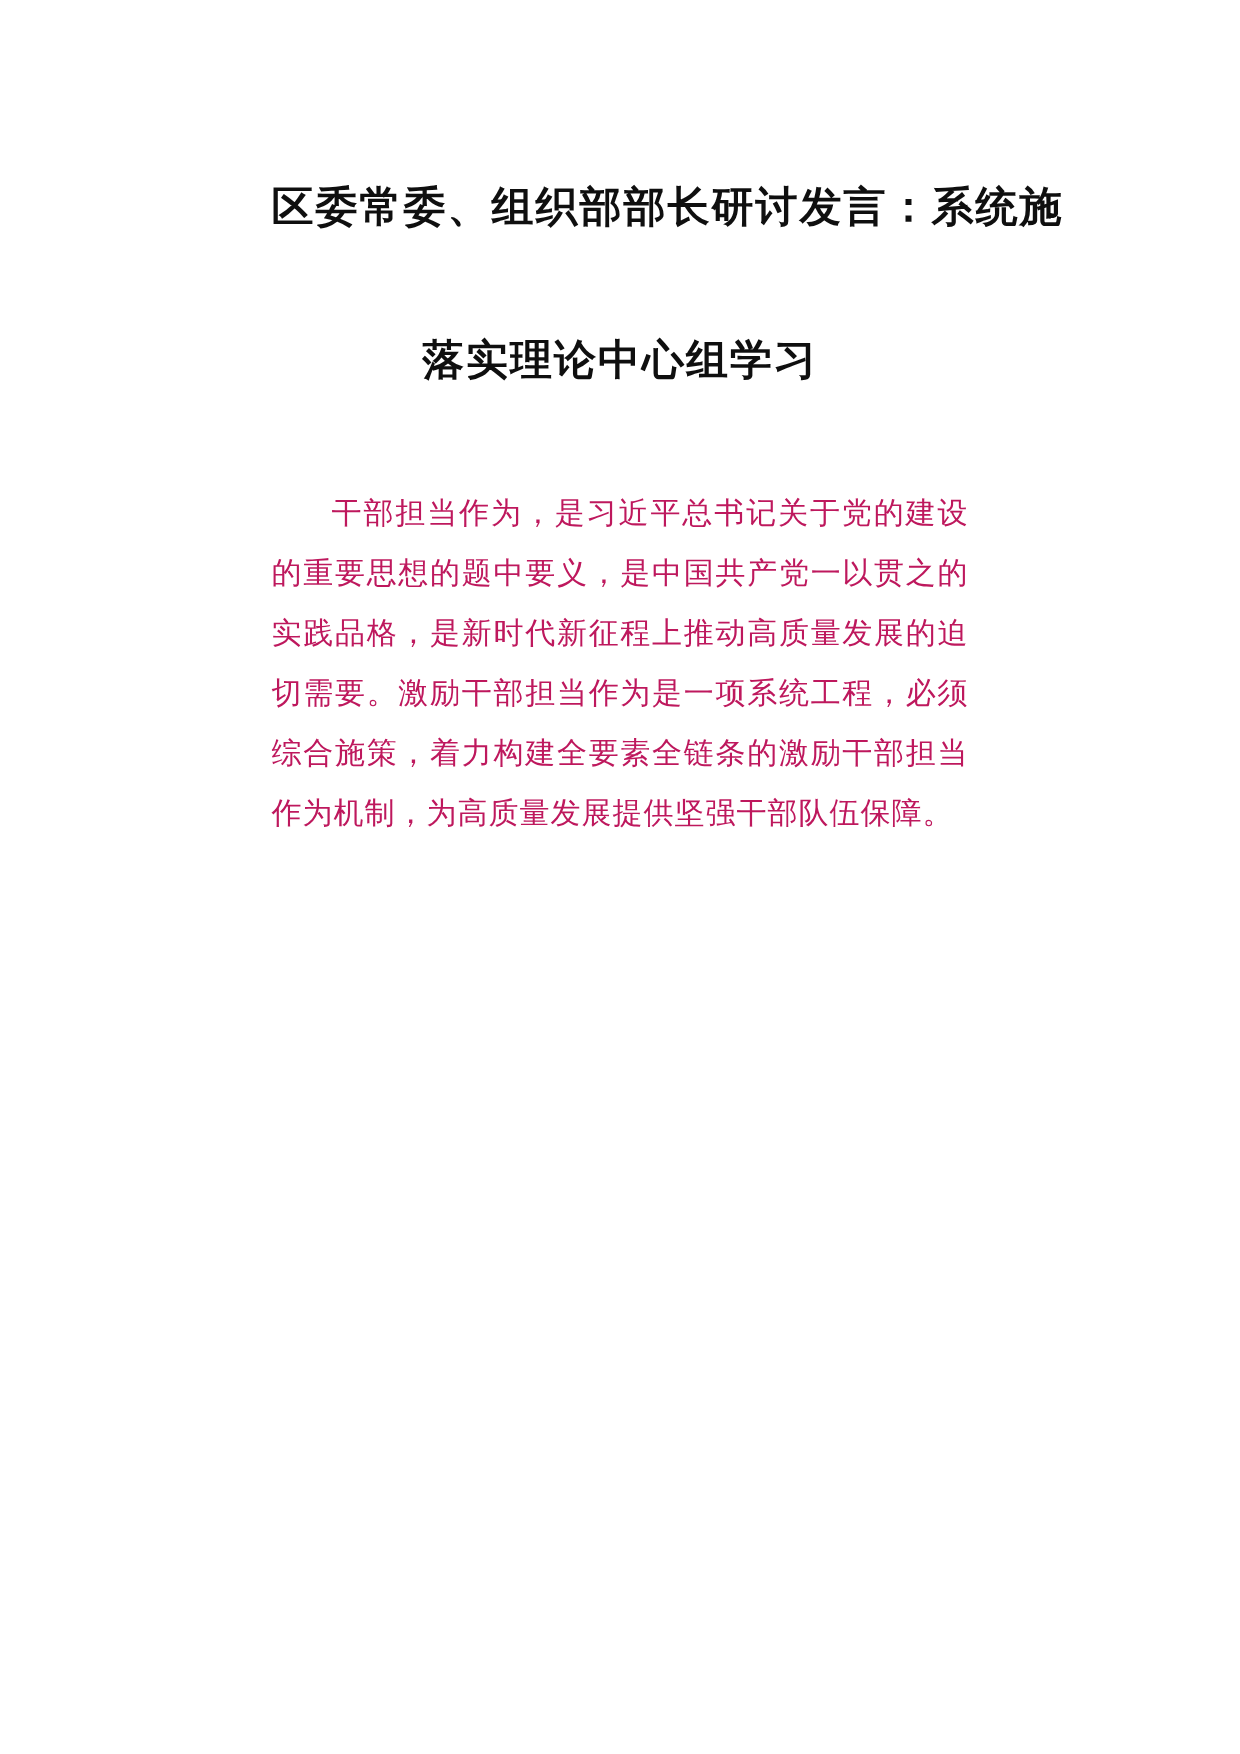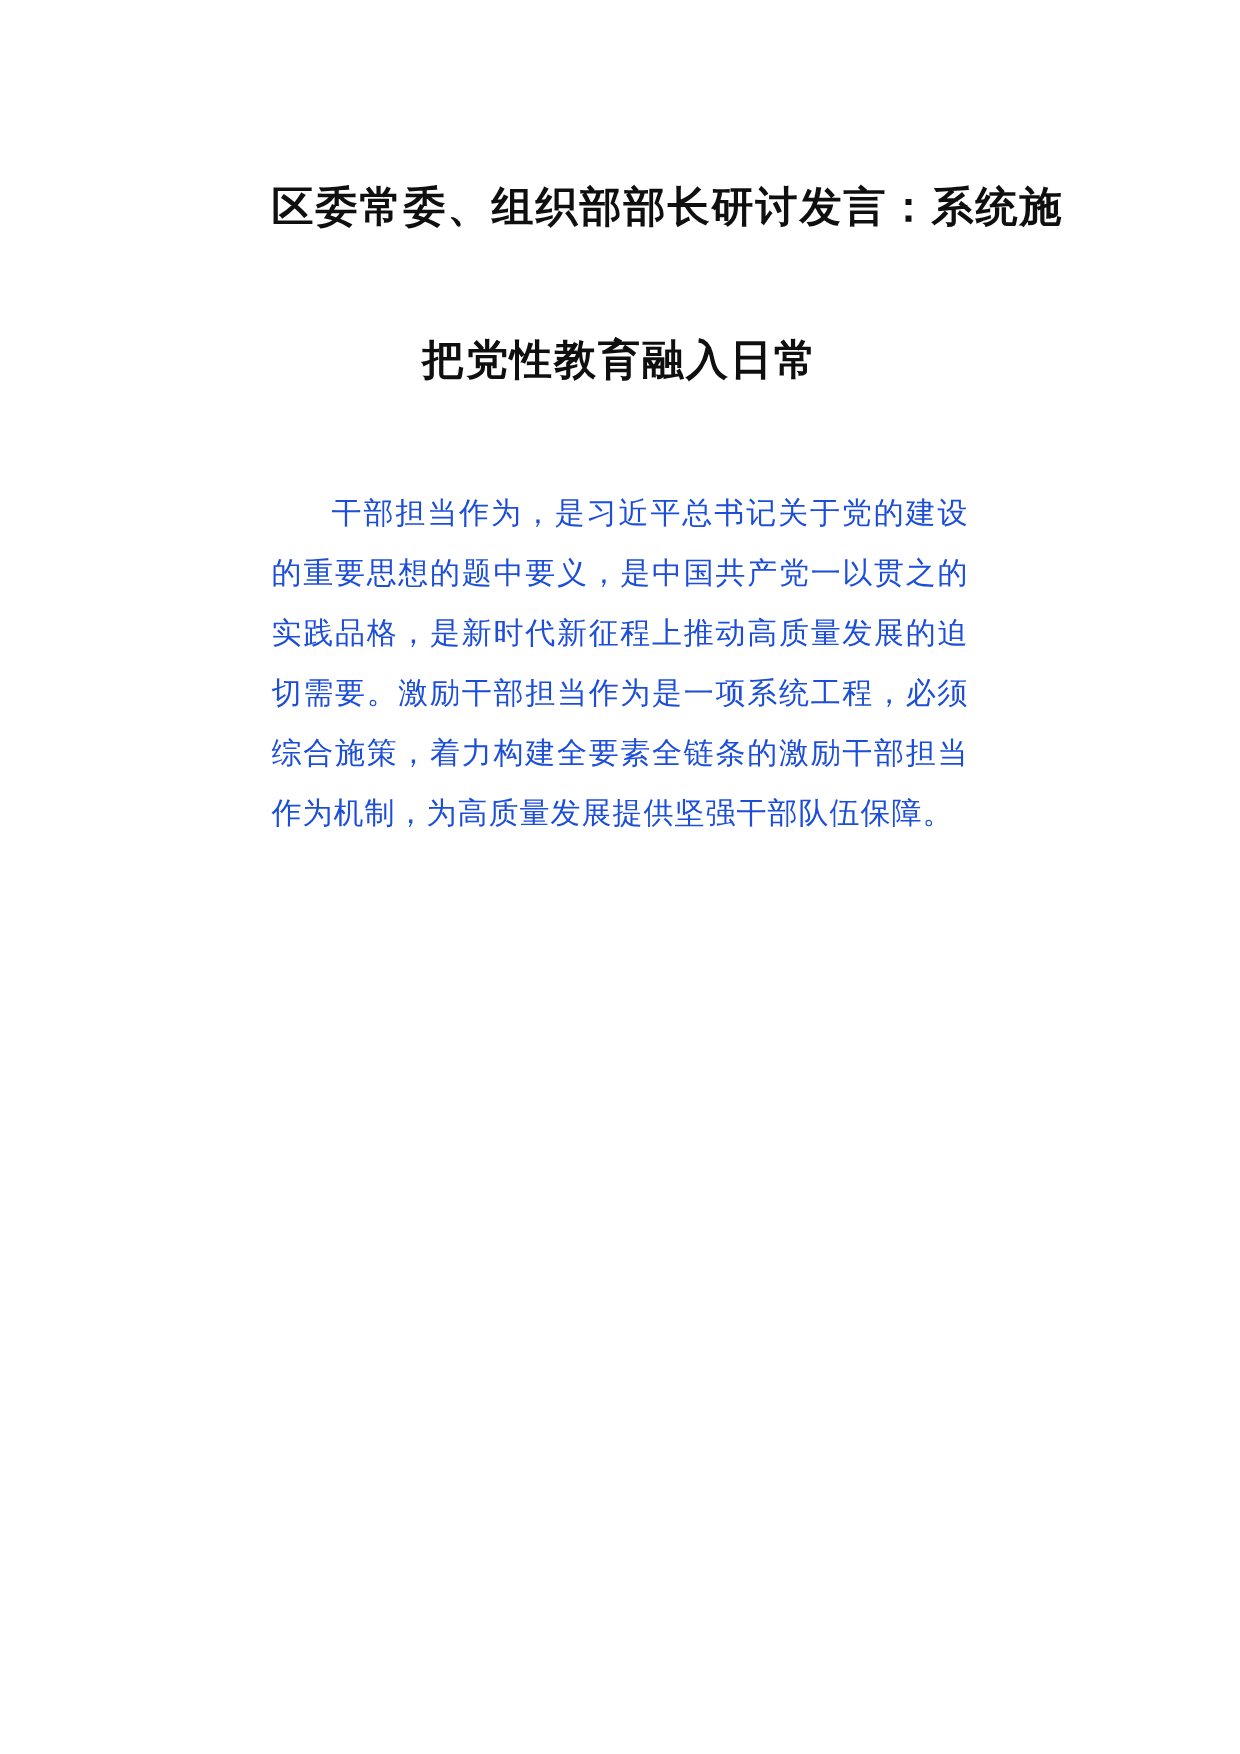"把党性教育融入日常" span.title-line { text: 把党性教育融入日常 -> 落实理论中心组学习 }
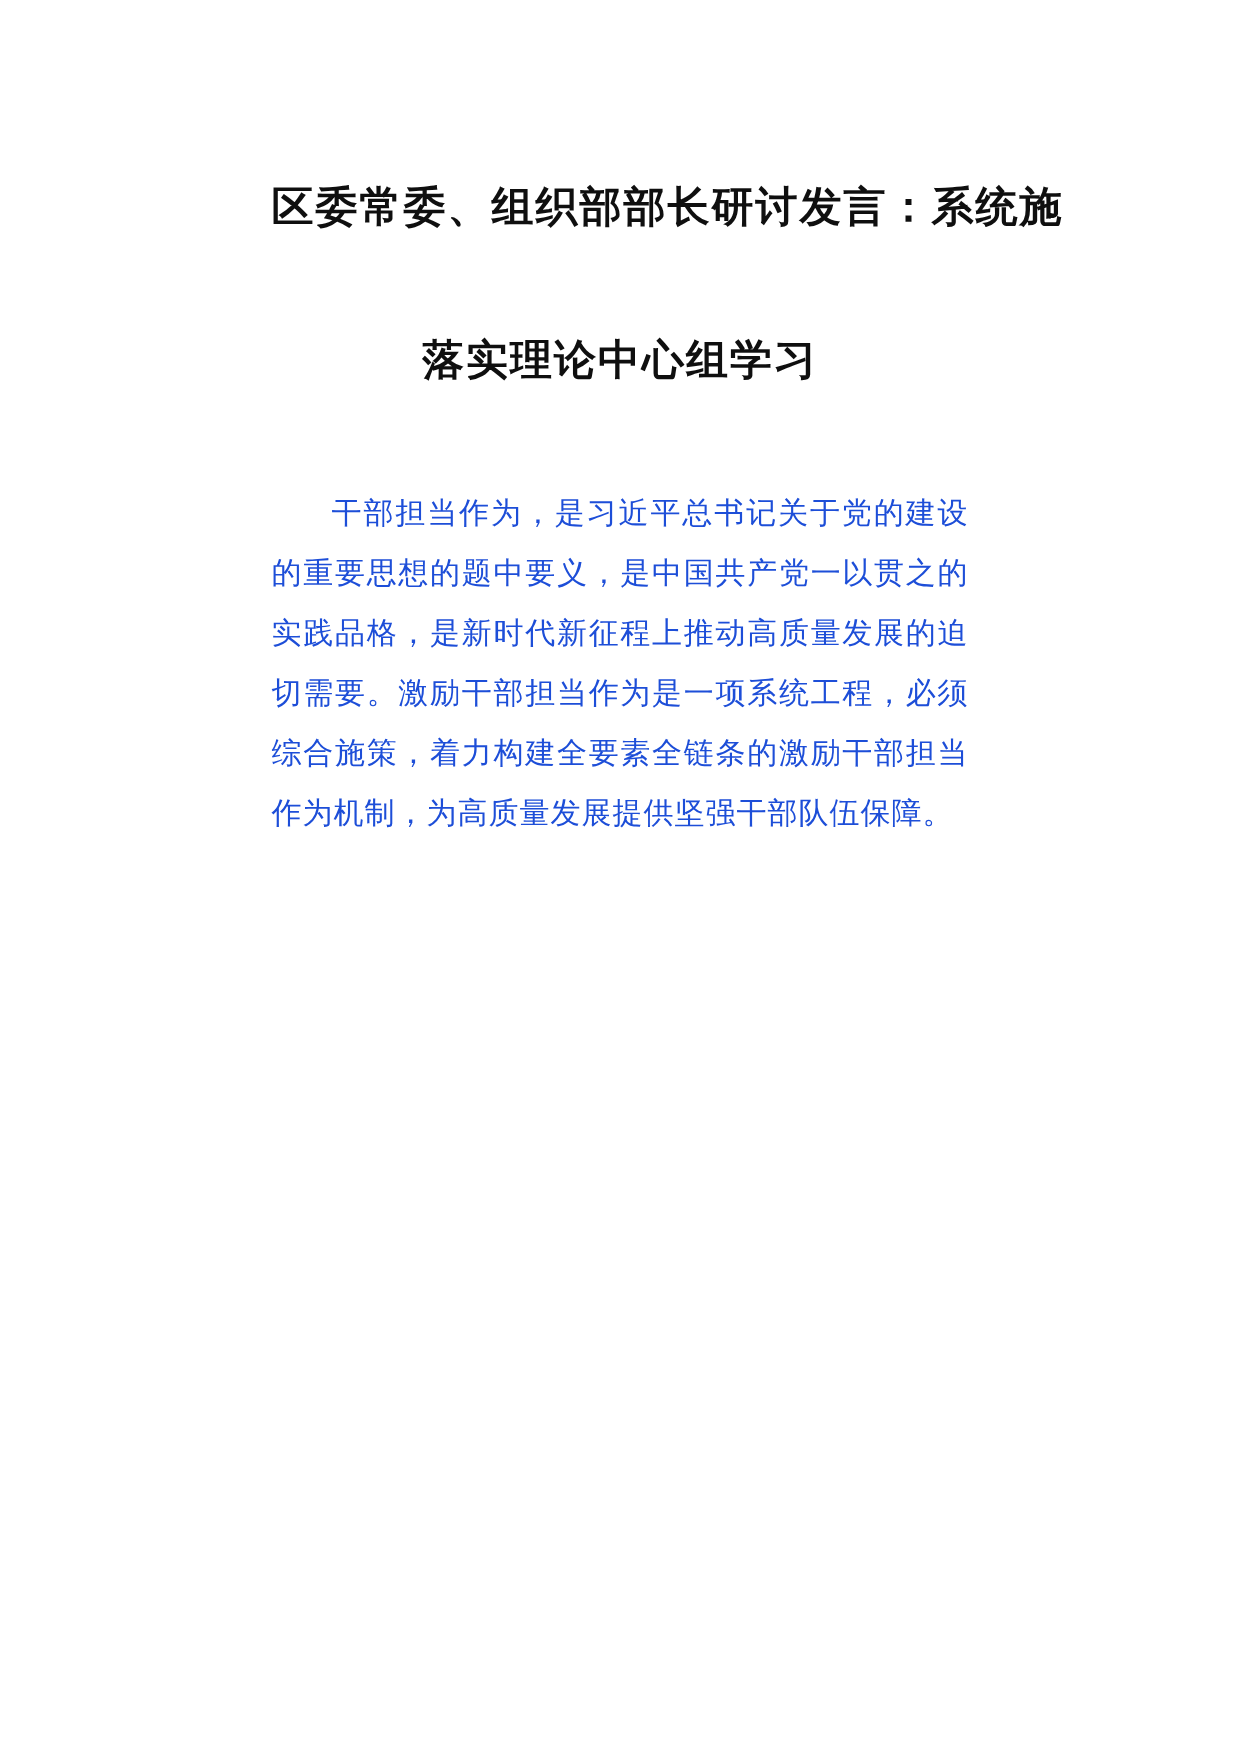"干部担当作为，是习近平总书记关于党的建设的重要思想的题中要义，是中国共产党一以贯" .para { color: #1d4ed8 -> #be185d }
